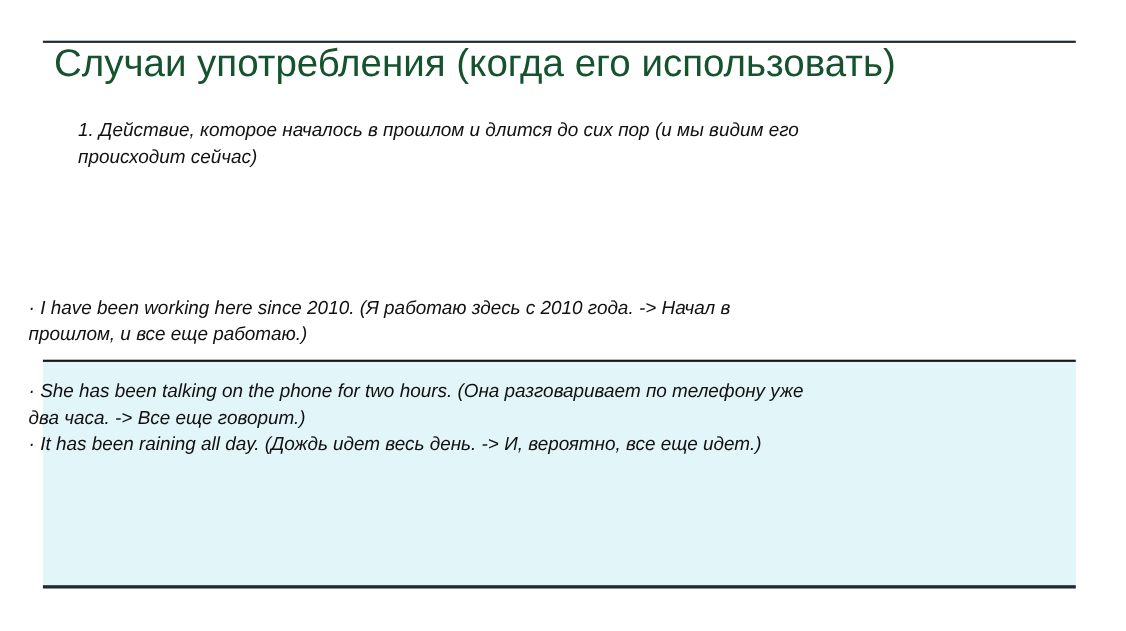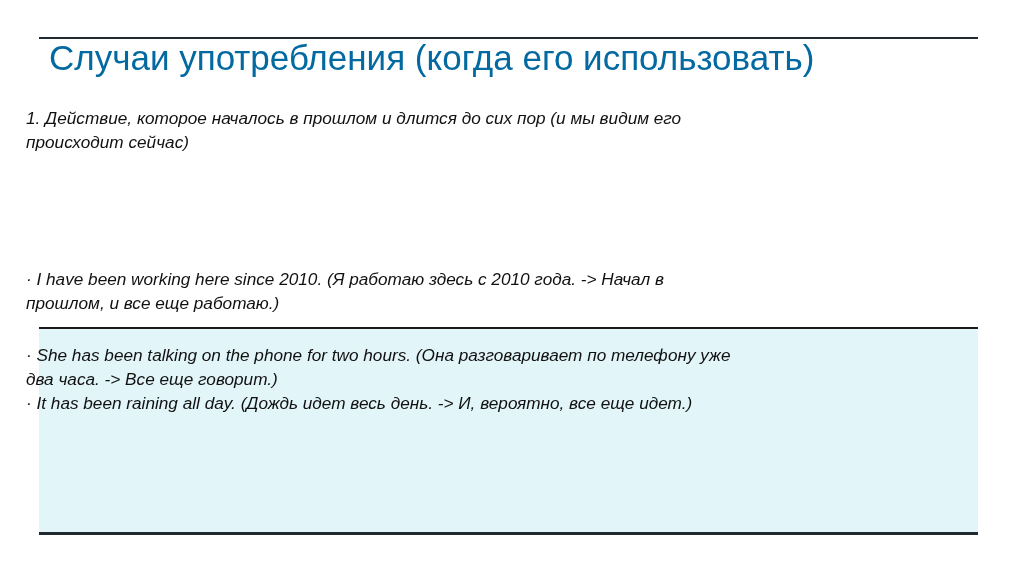"Случаи употребления (когда его" .title { color: #0369a1 -> #14532d }
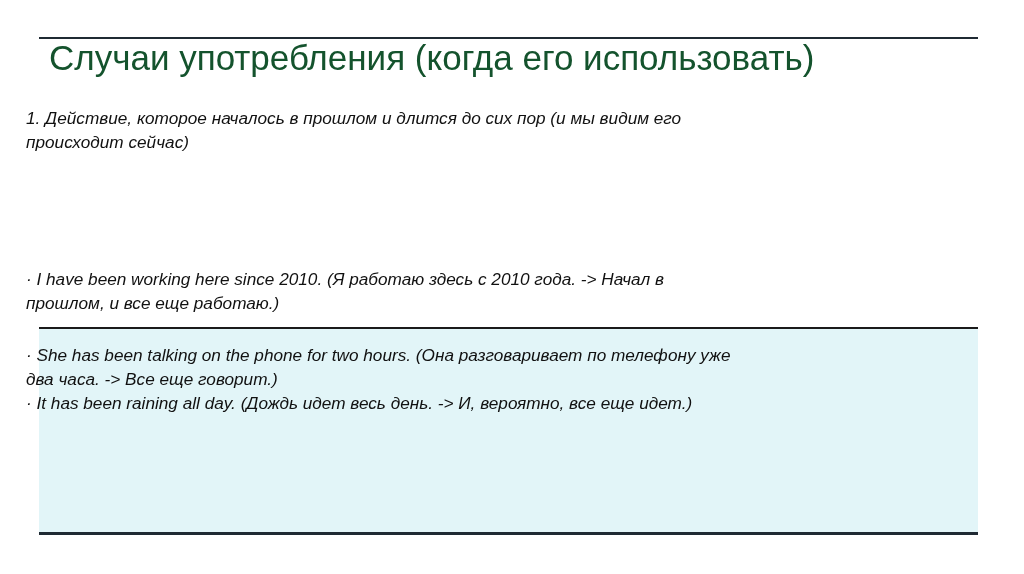"1. Действие, которое началось в" div.para { margin-left: none -> 45px }
